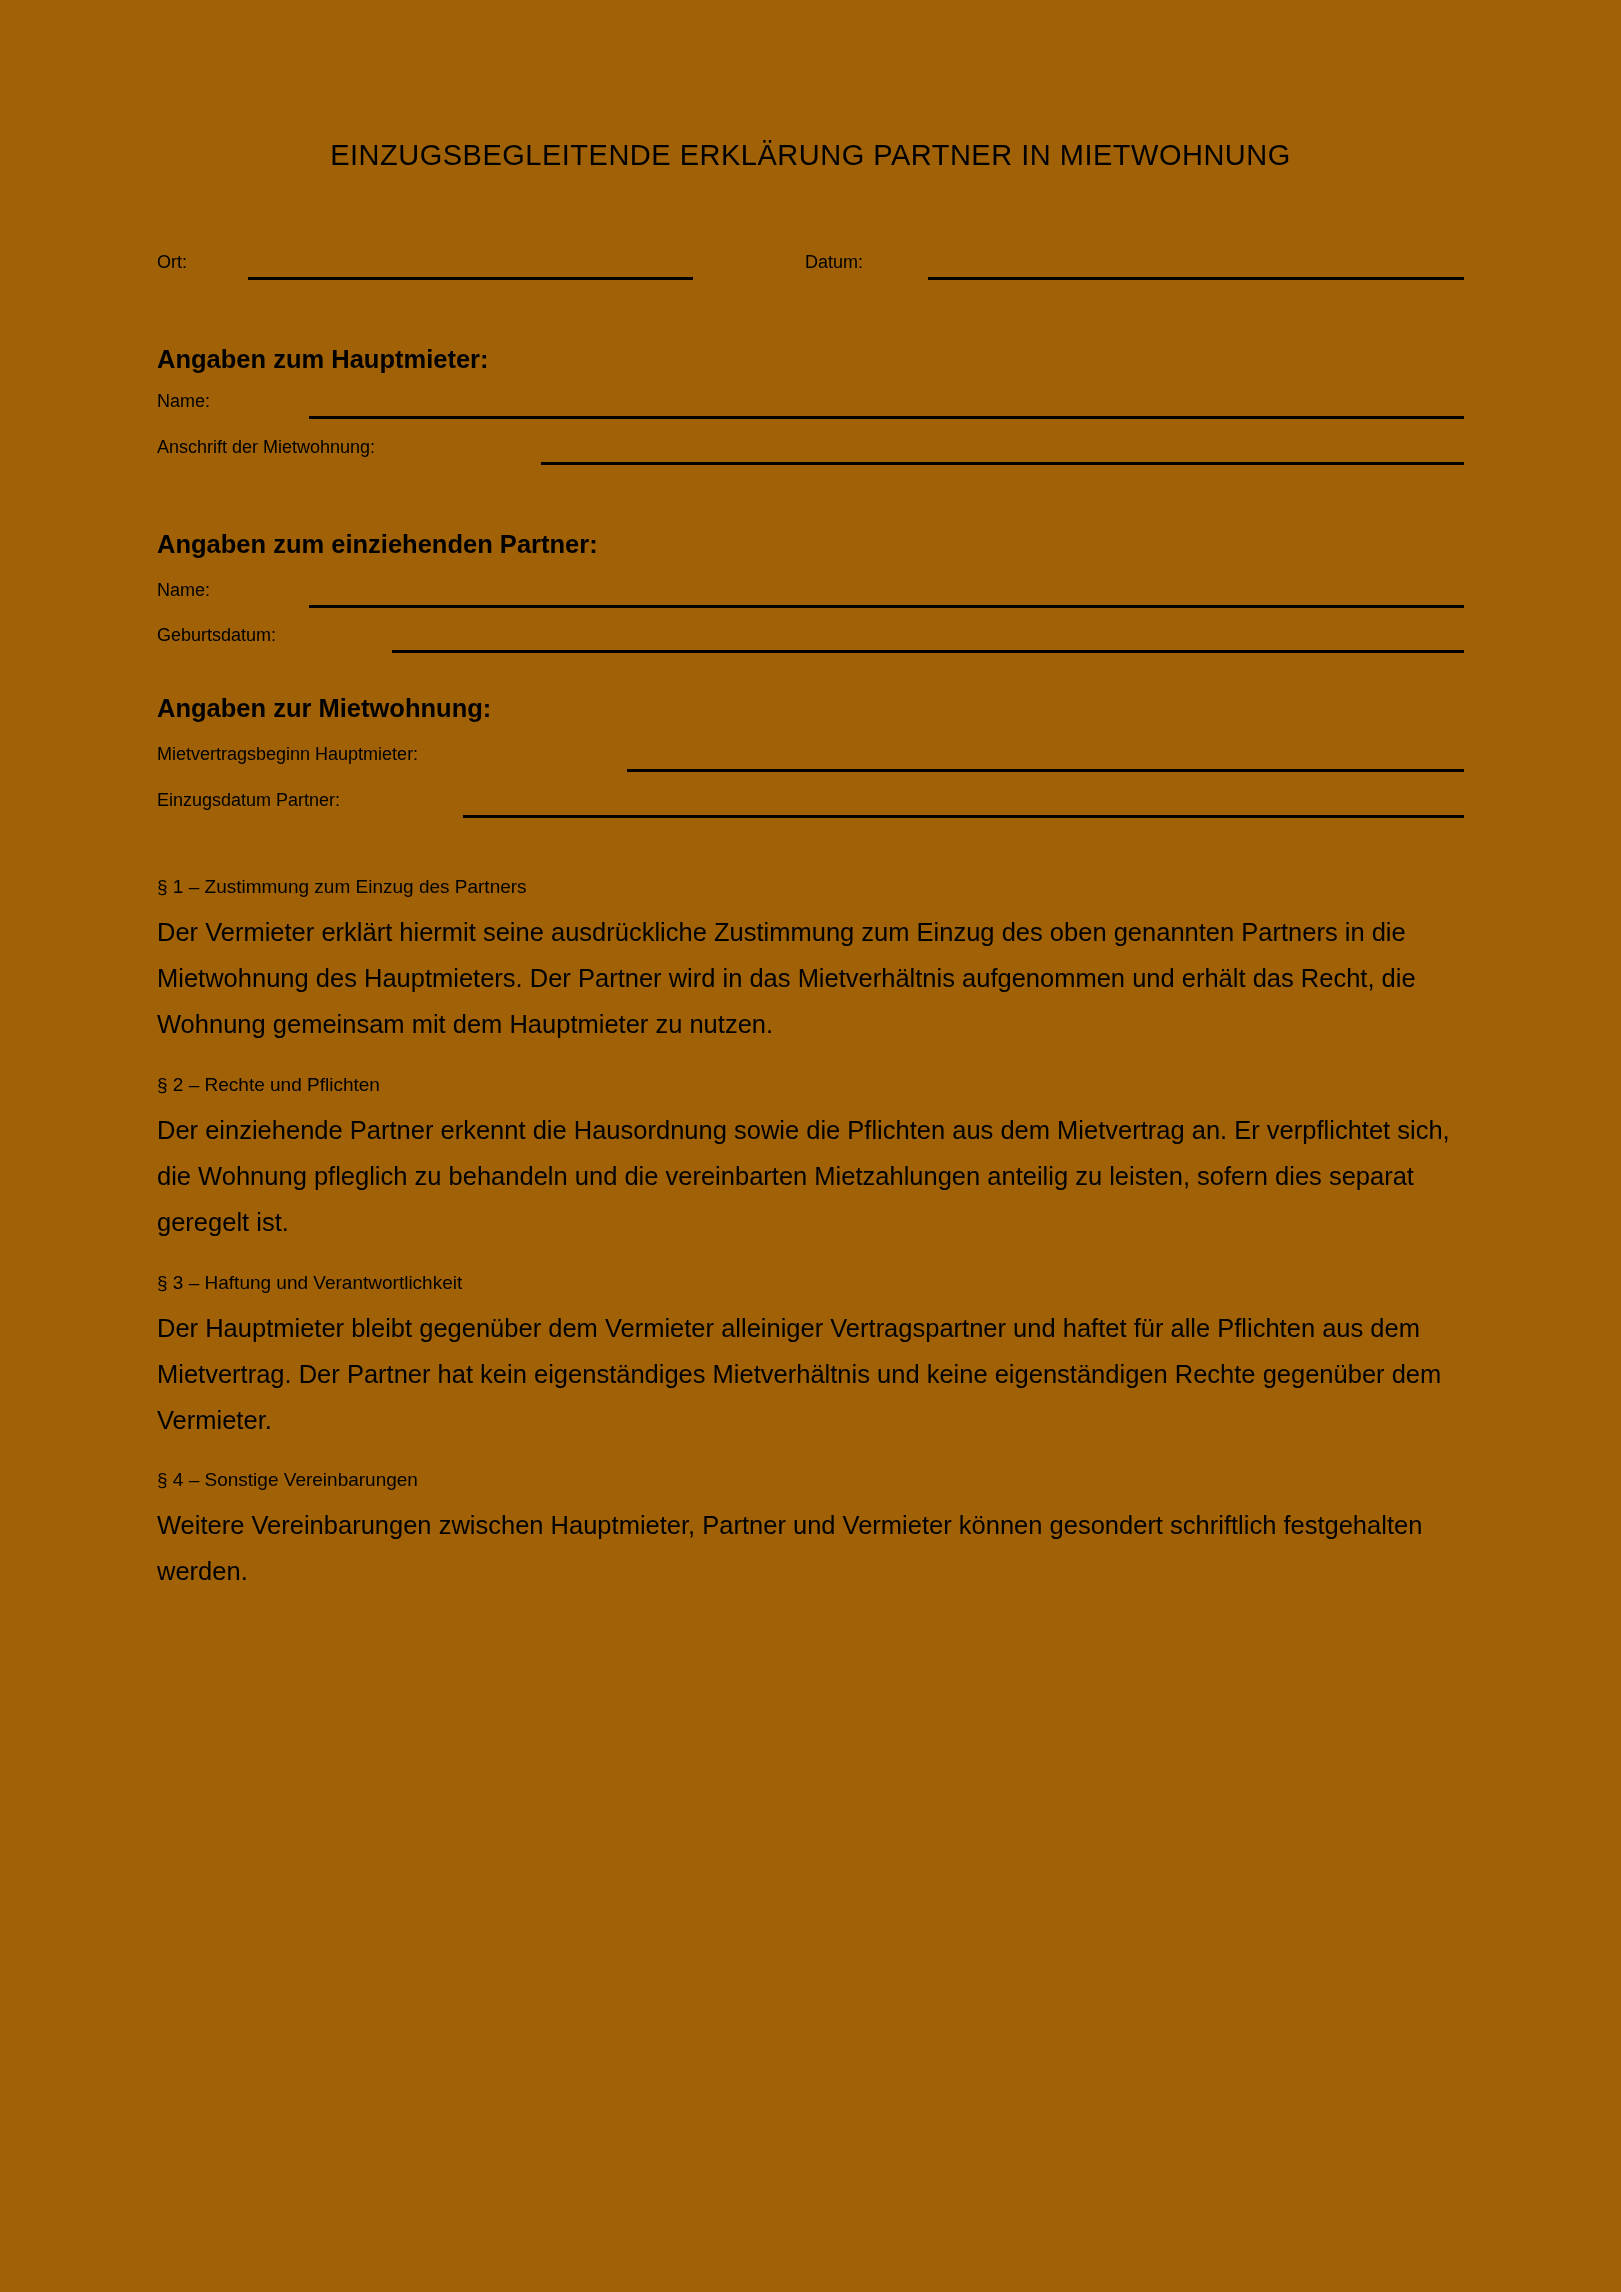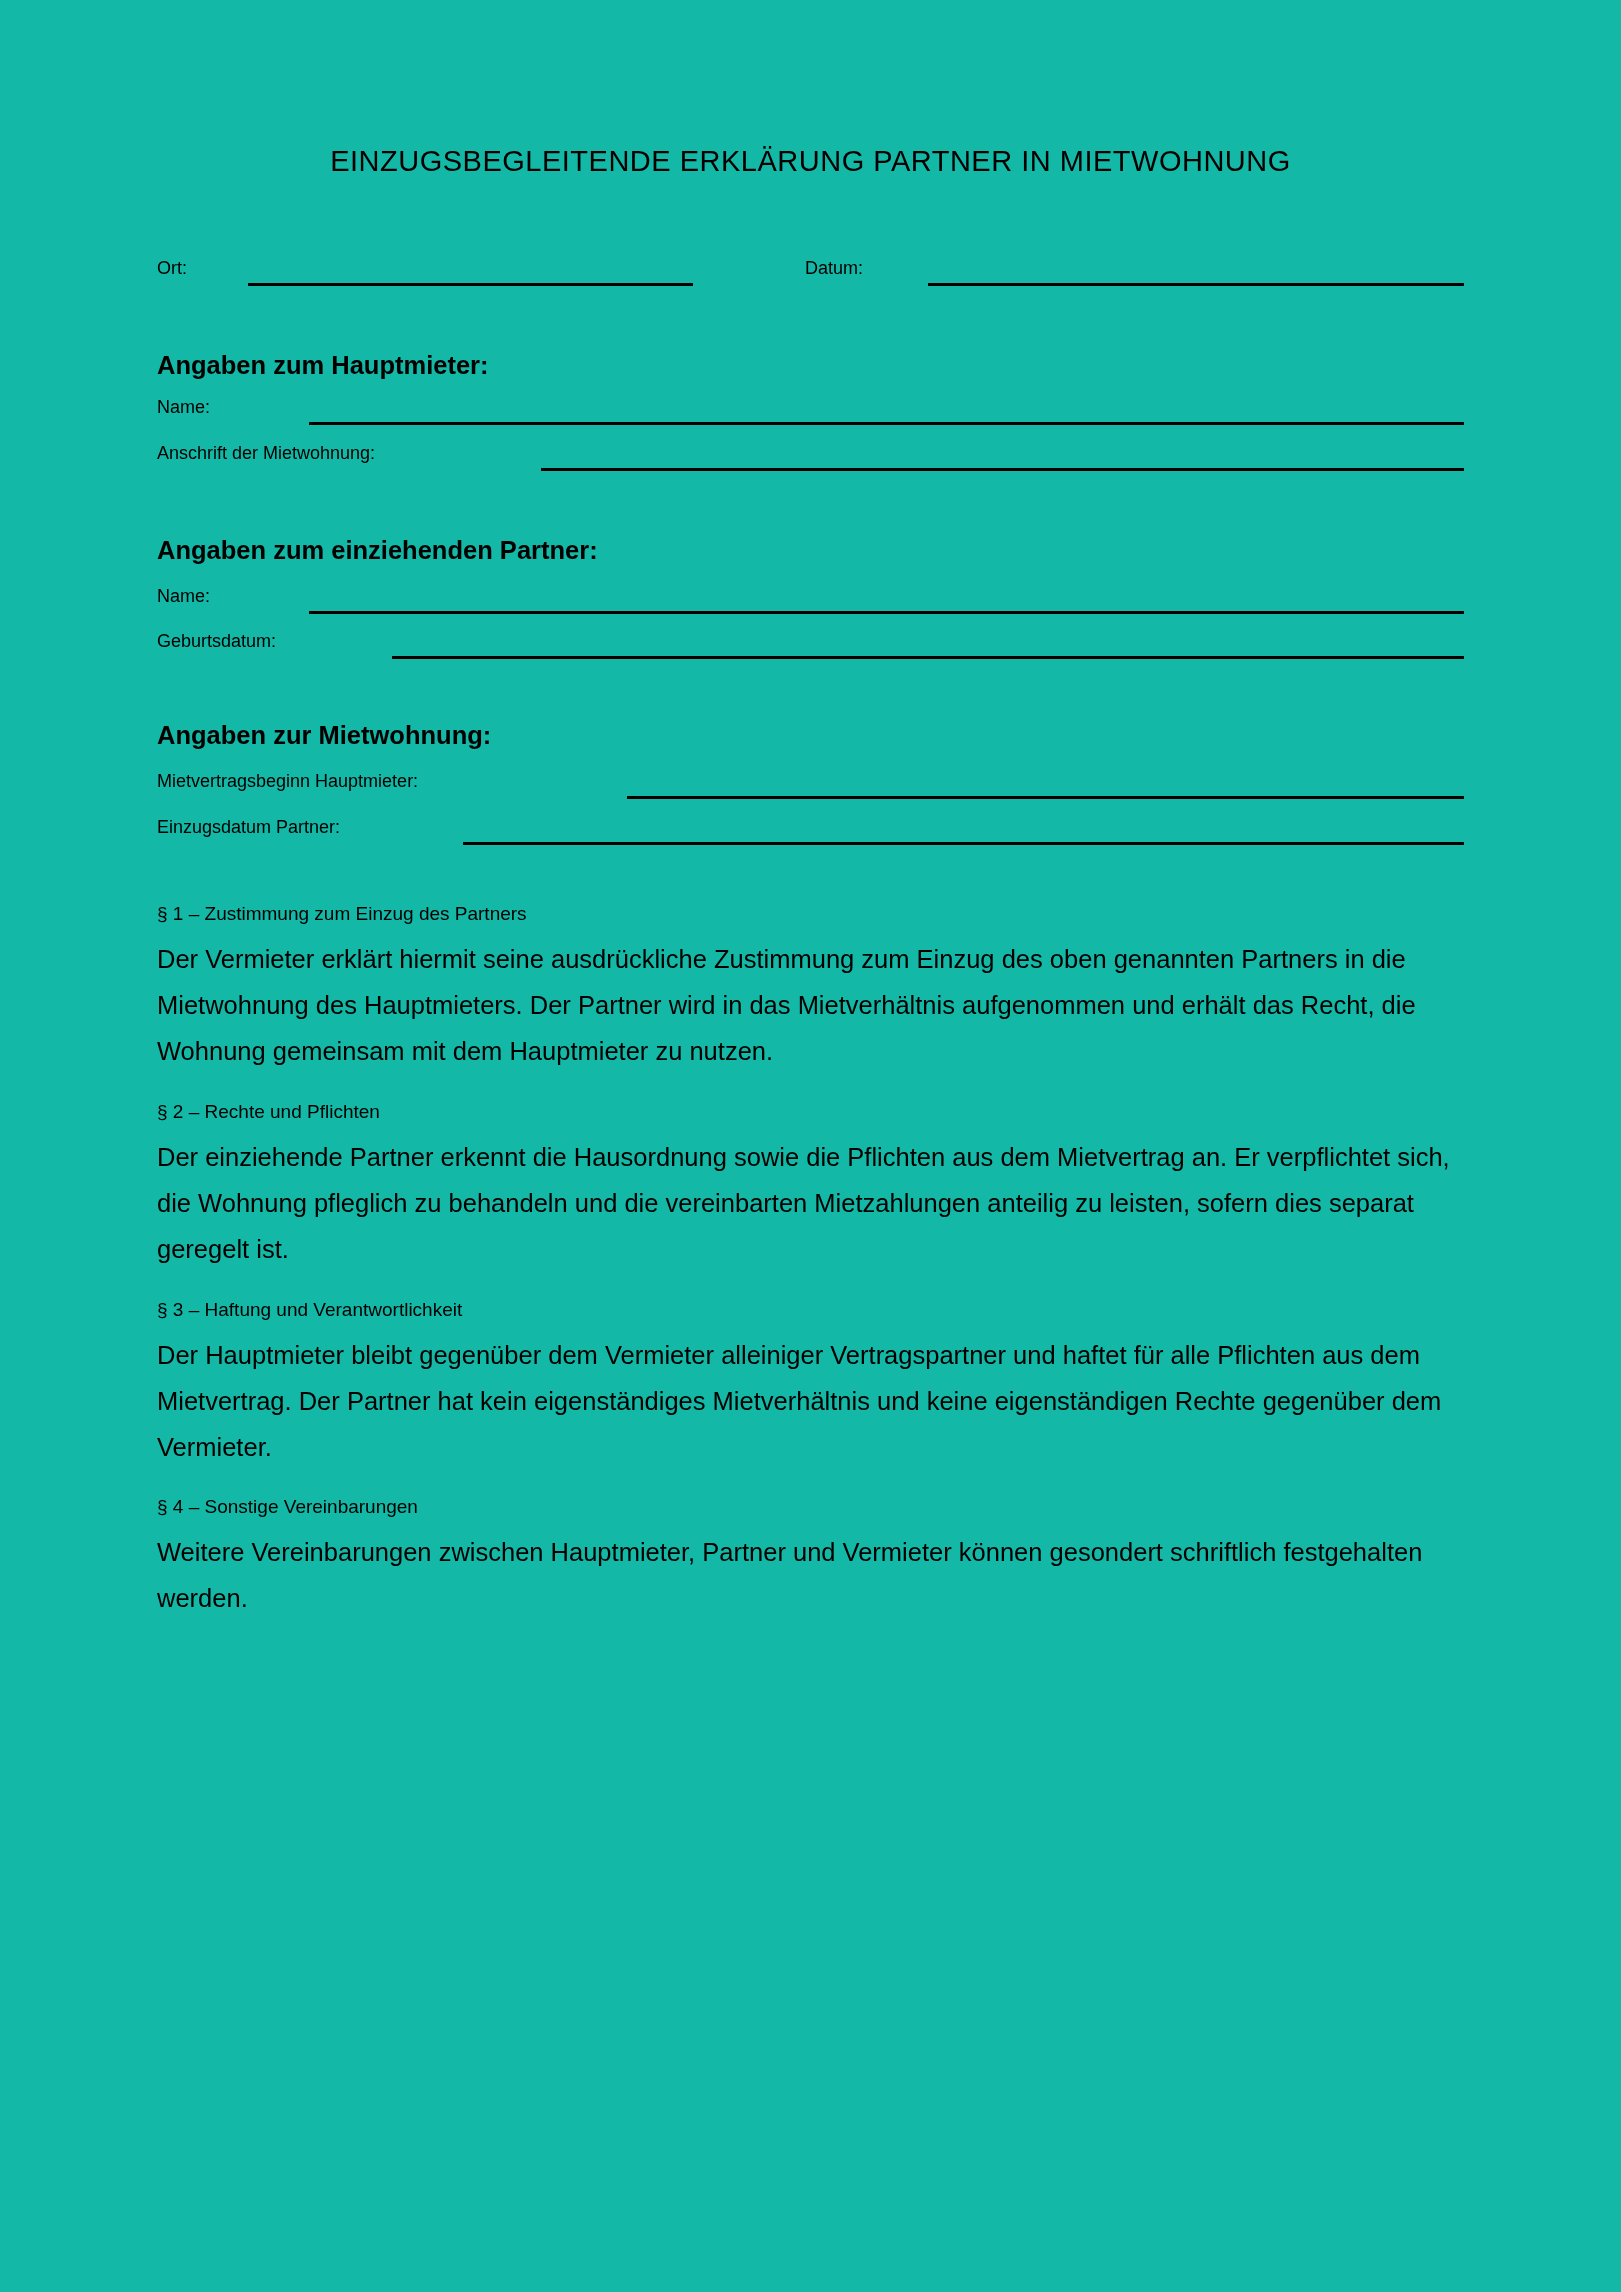"EINZUGSBEGLEITENDE ERKLÄRUNG PARTNER IN" .page { background: #14b8a6 -> #a16207; padding: 16px 157px -> 10px 157px }
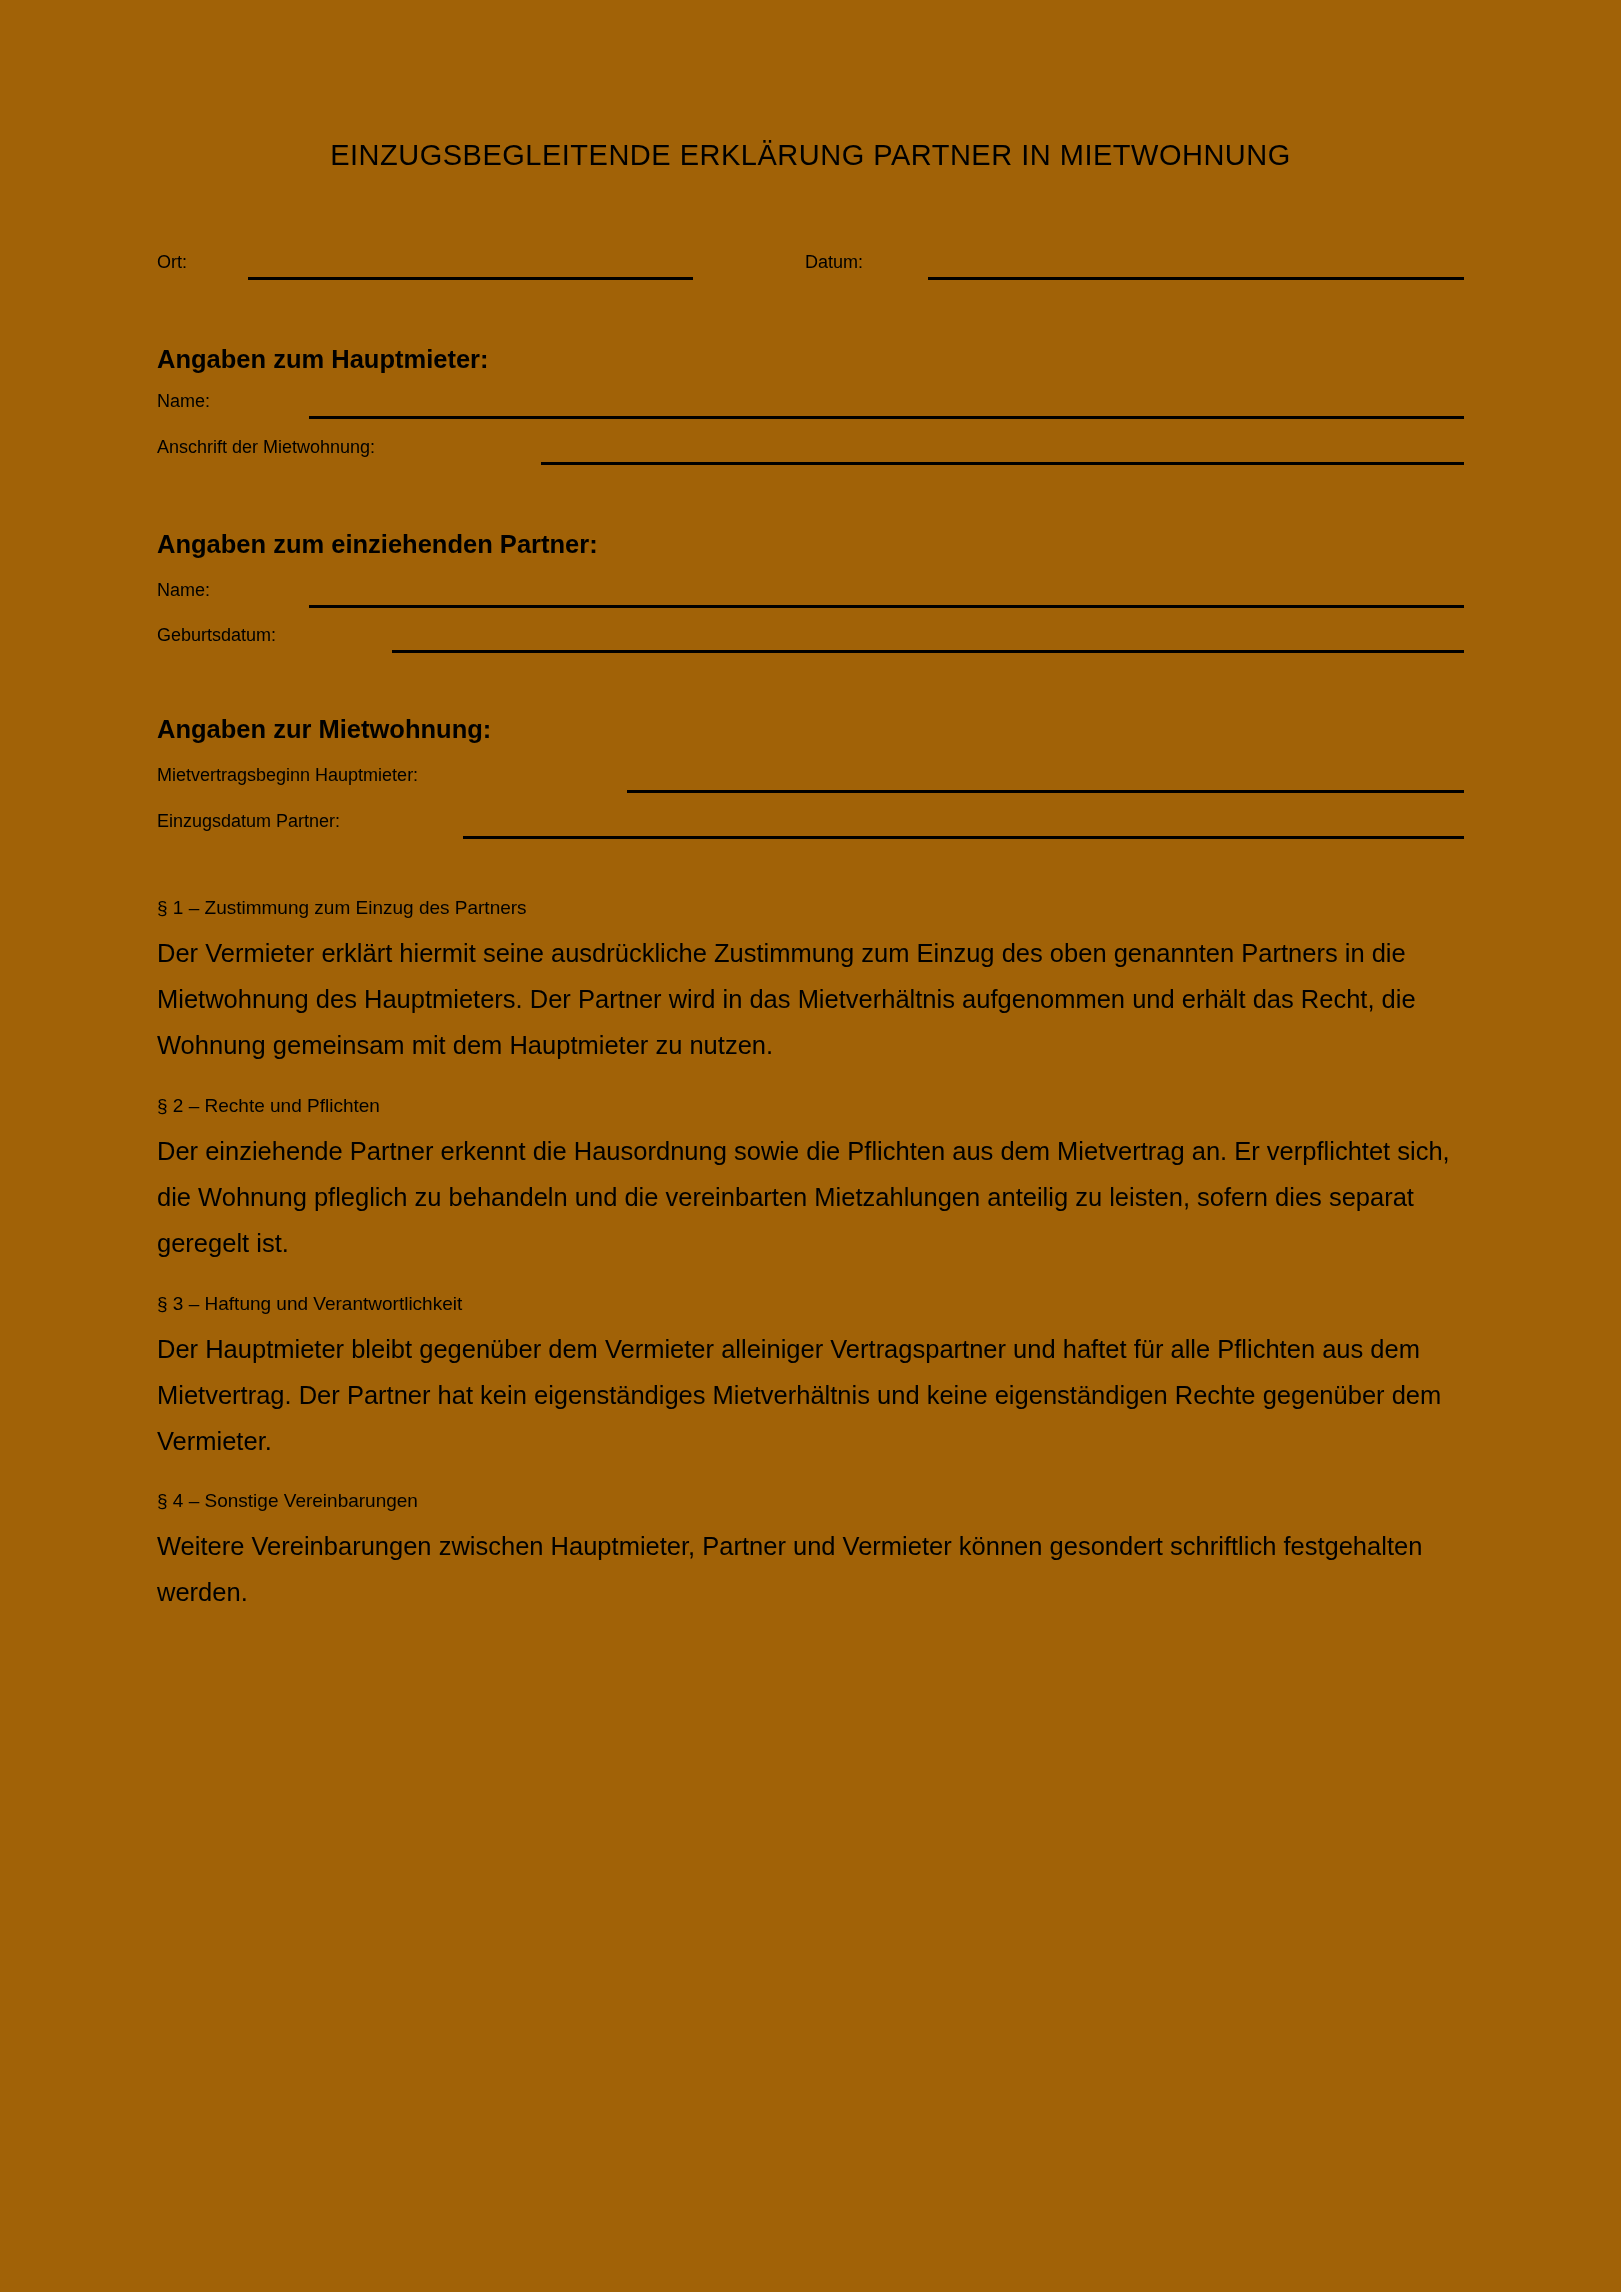"Angaben zur Mietwohnung:" .sec.g3 { margin-top: 63px -> 42px }
